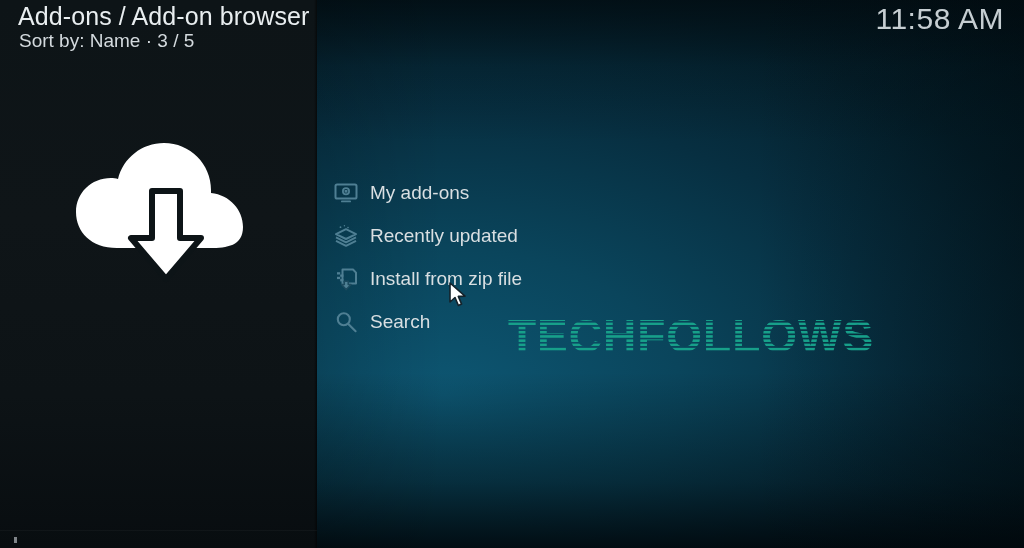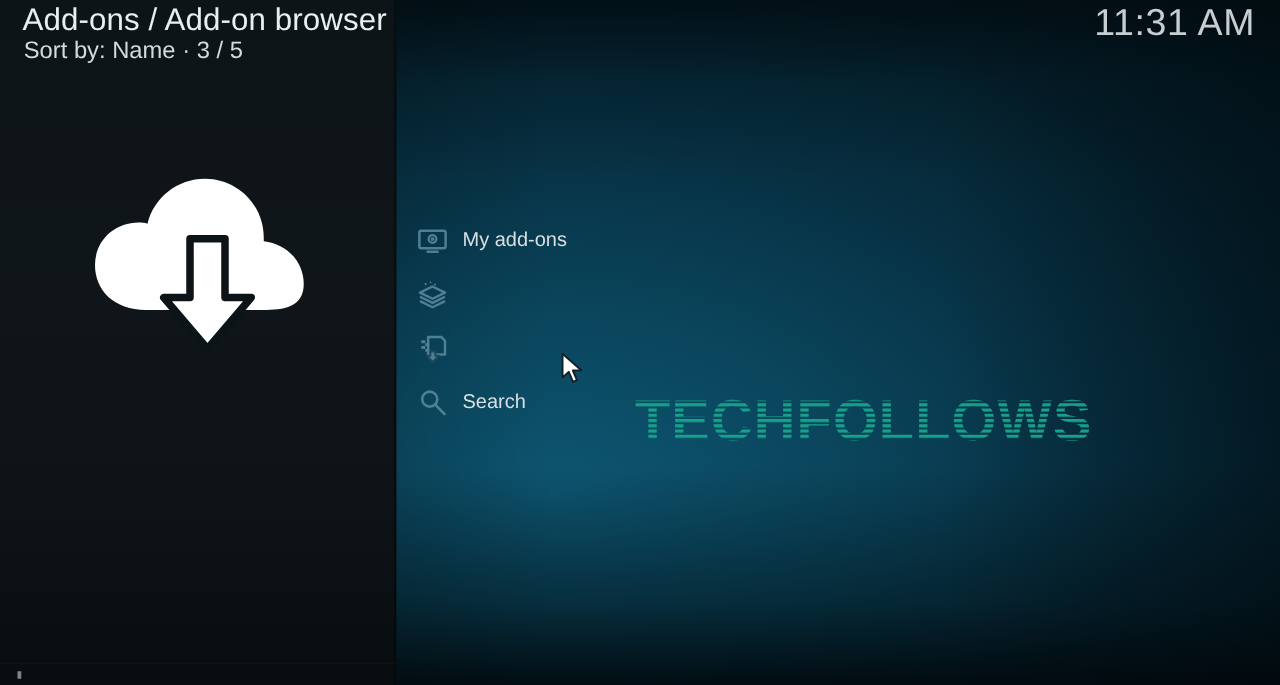"11:31 AM" div.clock { text: 11:31 -> 11:58 }
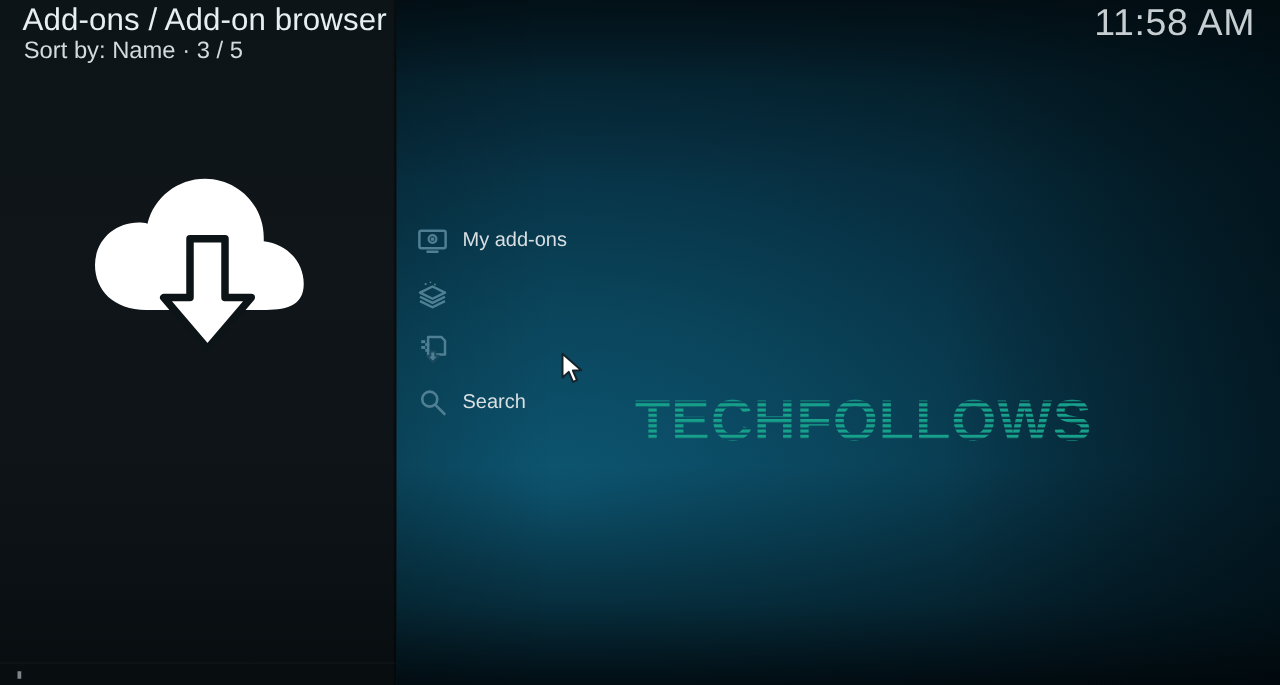"My add-ons" .mi-label { font-size: 16px -> 19px }
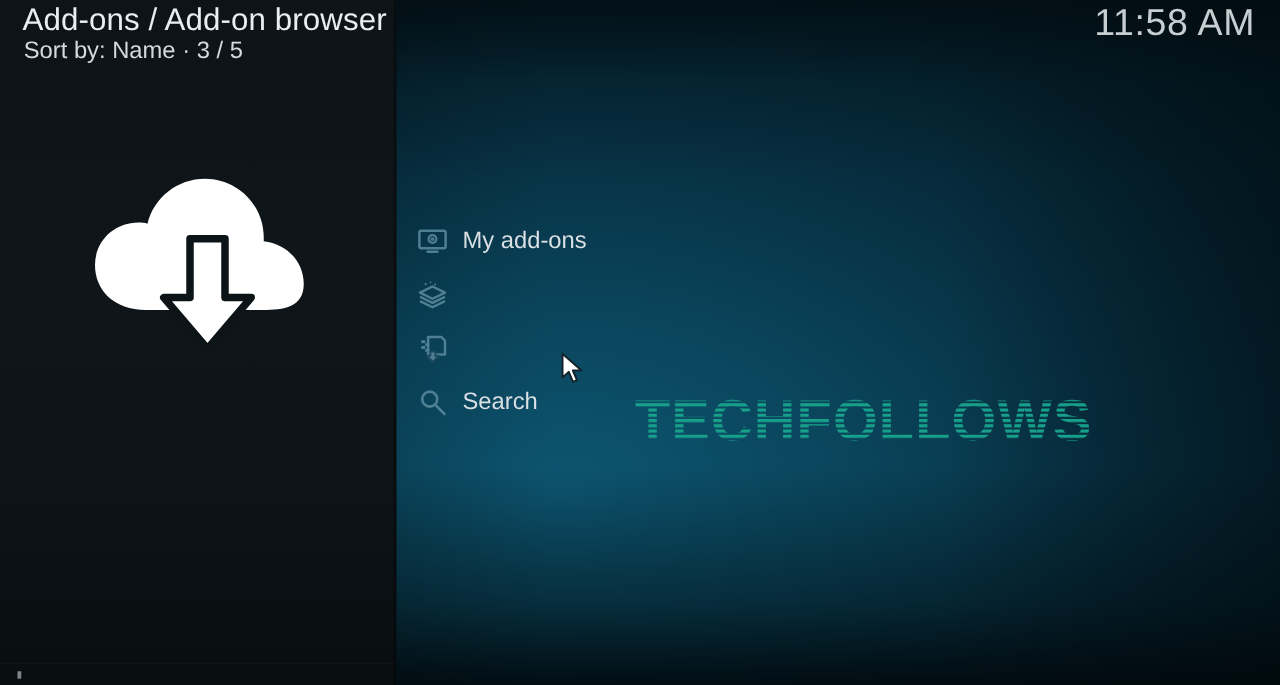"Recently updated" span.mi-label { html: none -> <span>Recently updated</span> }
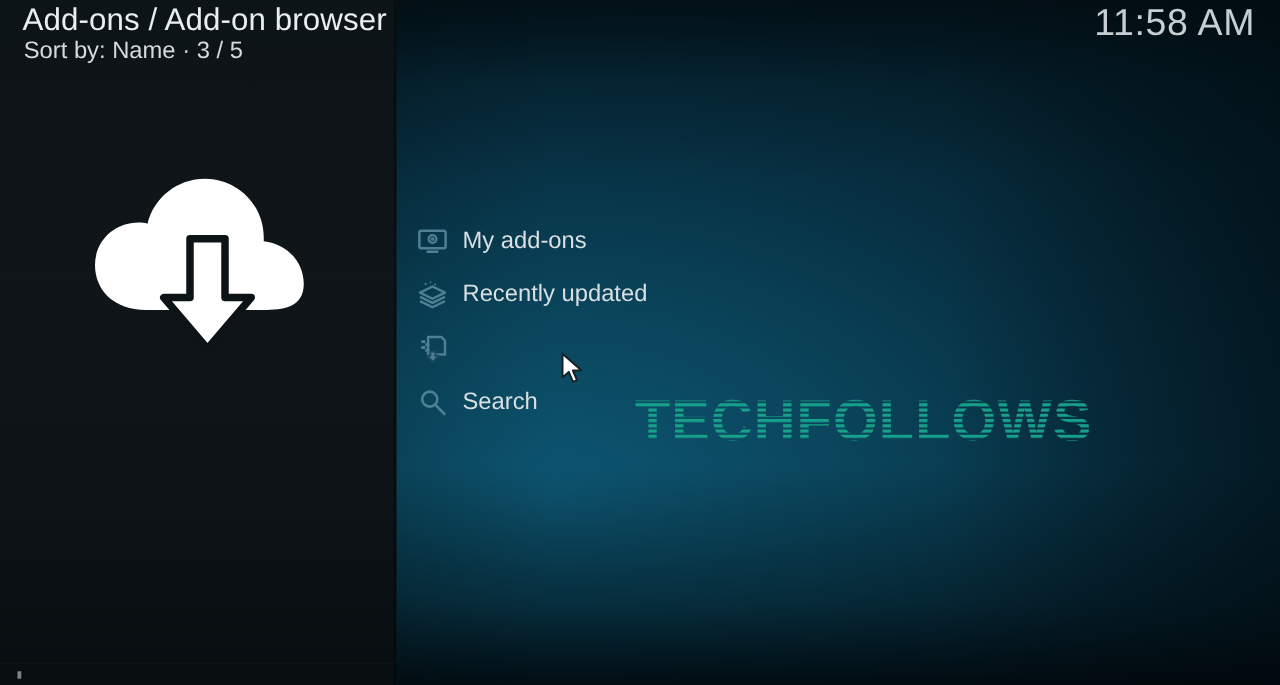"Install from zip file" span.mi-label { html: none -> <span>Install from zip file</span> }
